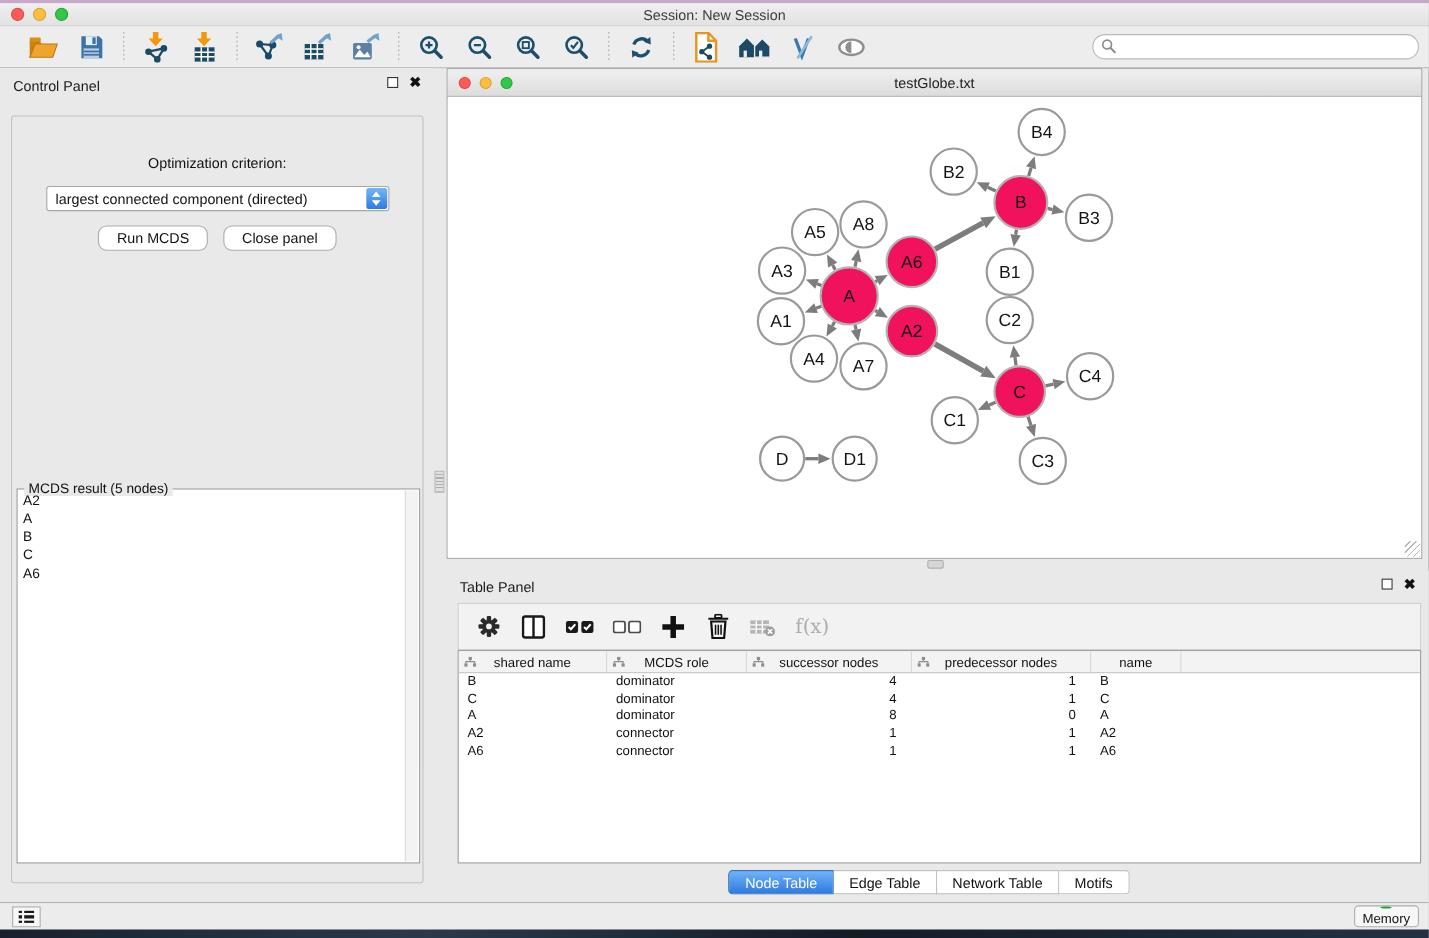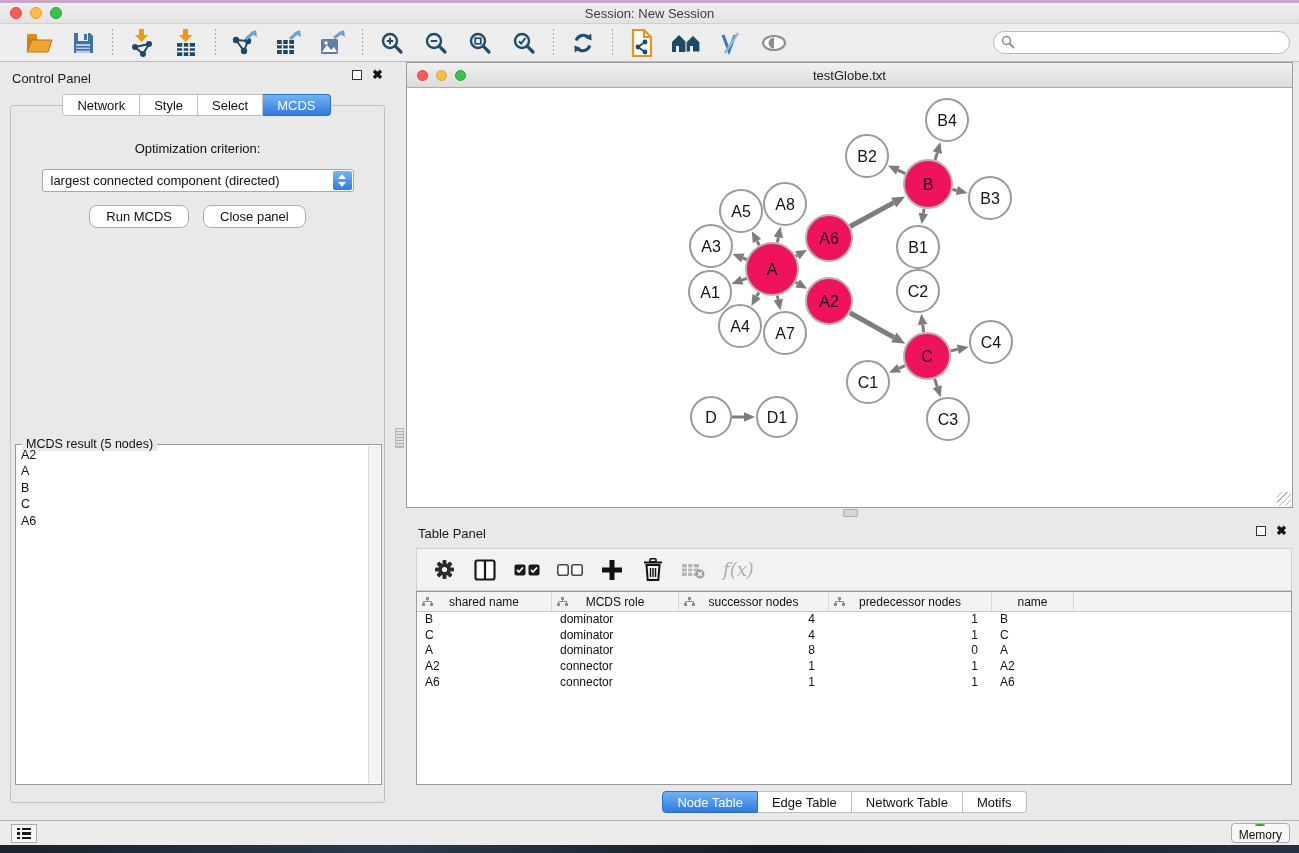"Network" div.seg-tabs { html: <div> <div>Network</div> <div>Style</div> <div>Select</div> <div>MCDS</div> </div> -> none }
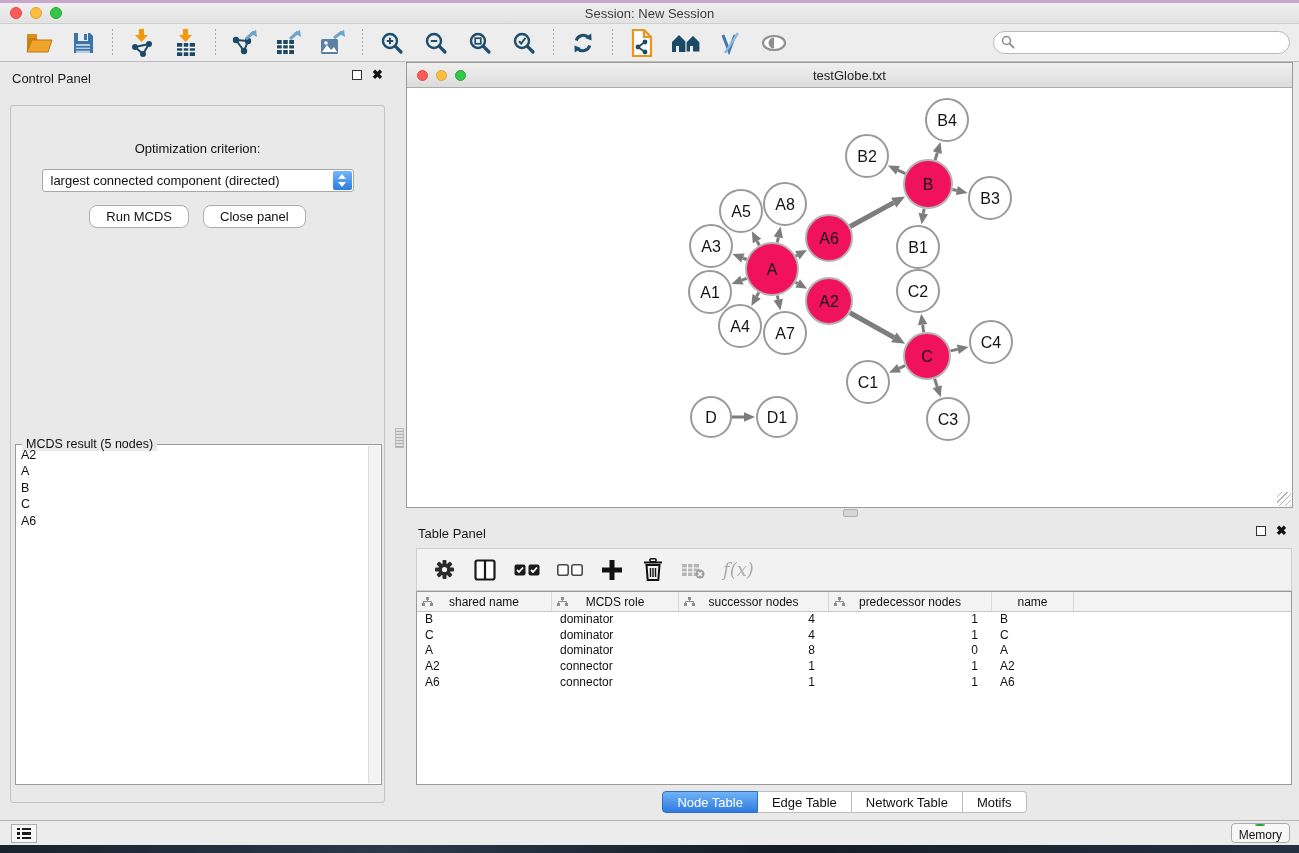"f(x)" .fx-label { font-style: italic -> none }
